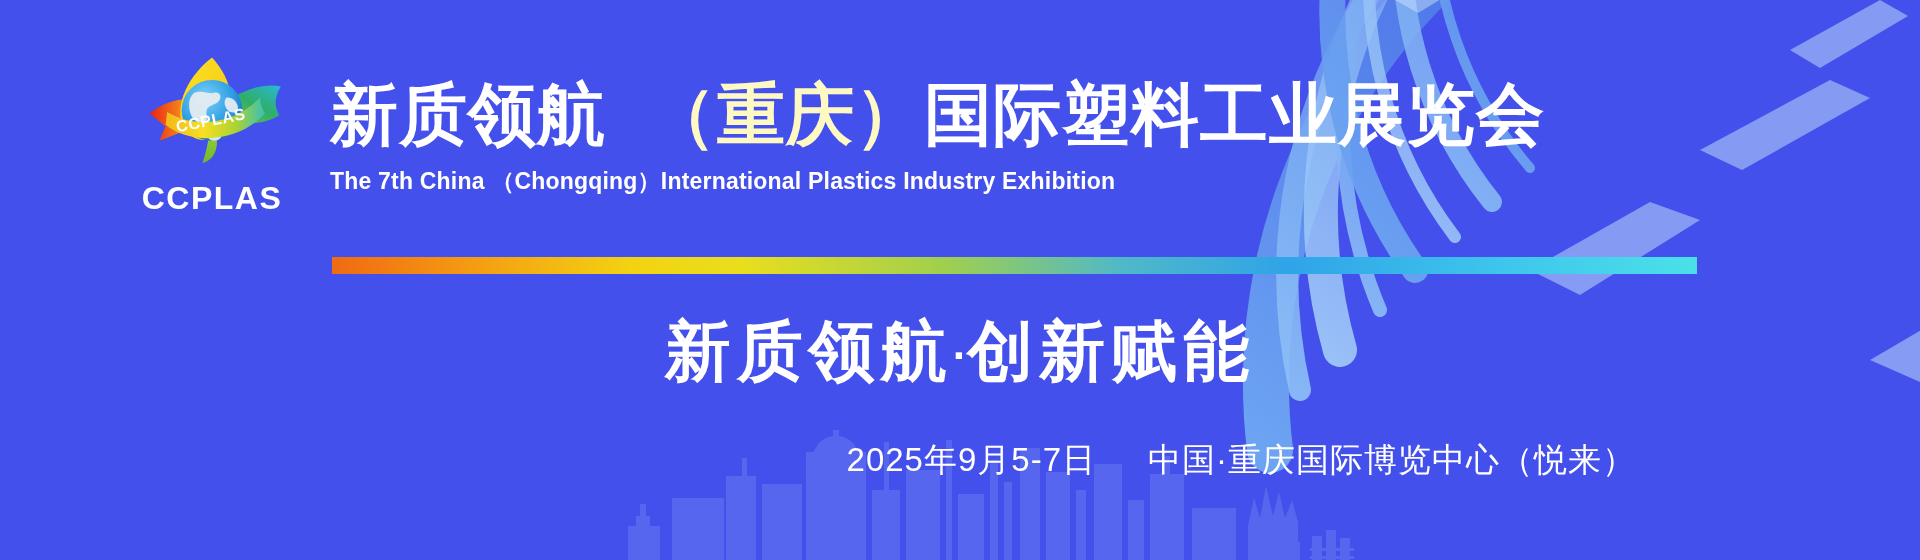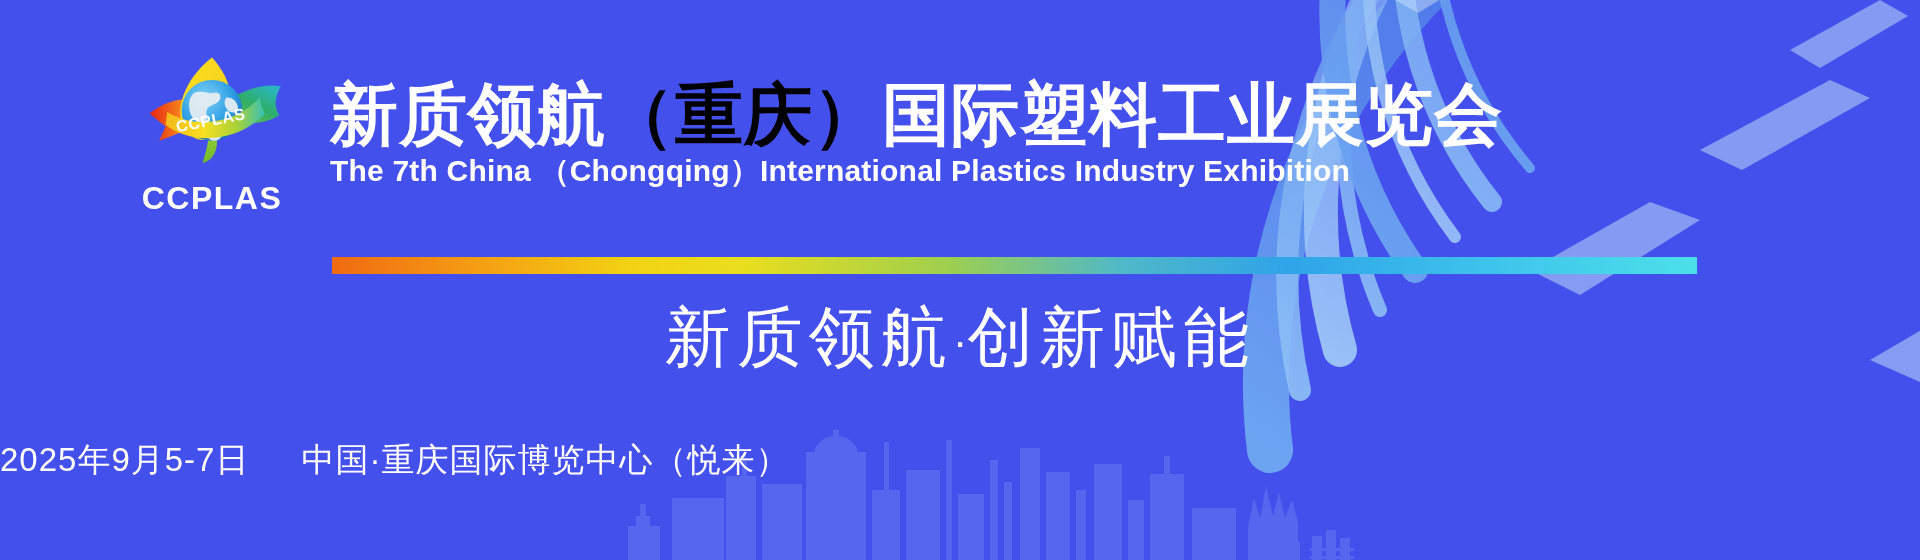"（重庆）" .title-cn .hl { color: #000000 -> #fef9c3; margin-left: none -> 42px }
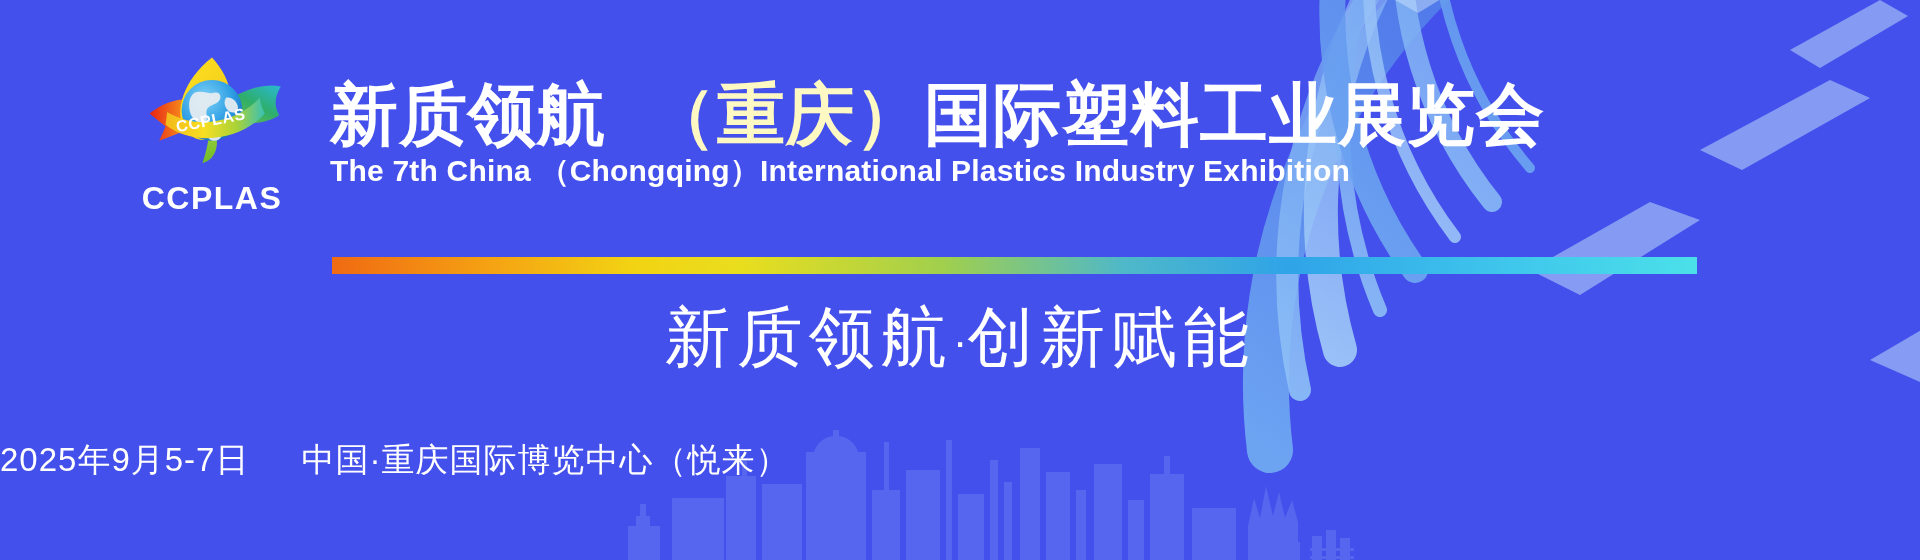"The 7th China （Chongqing）International" .title-en { font-size: 30px -> 23px; margin-top: 1px -> 16px }
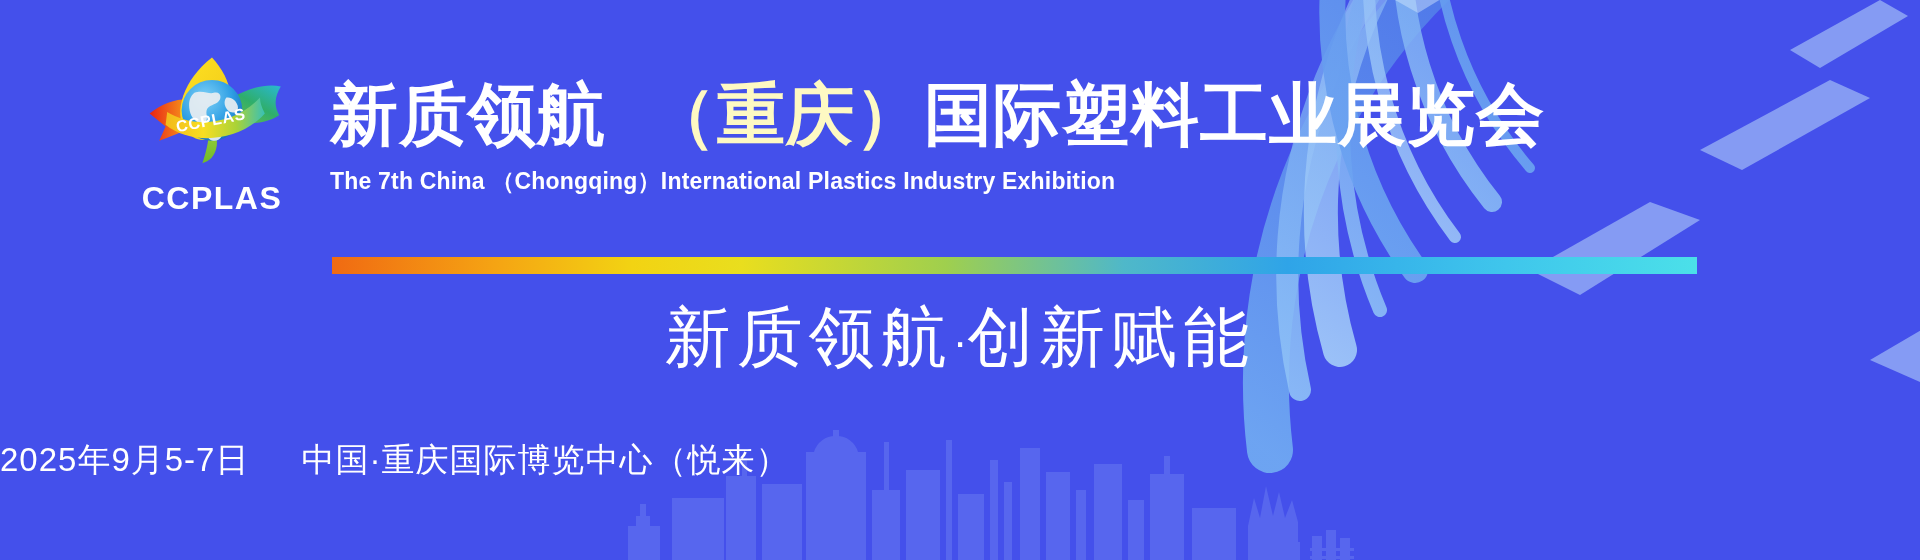"新质领航·创新赋能" .slogan { font-weight: normal -> bold; top: 300px -> 314px }
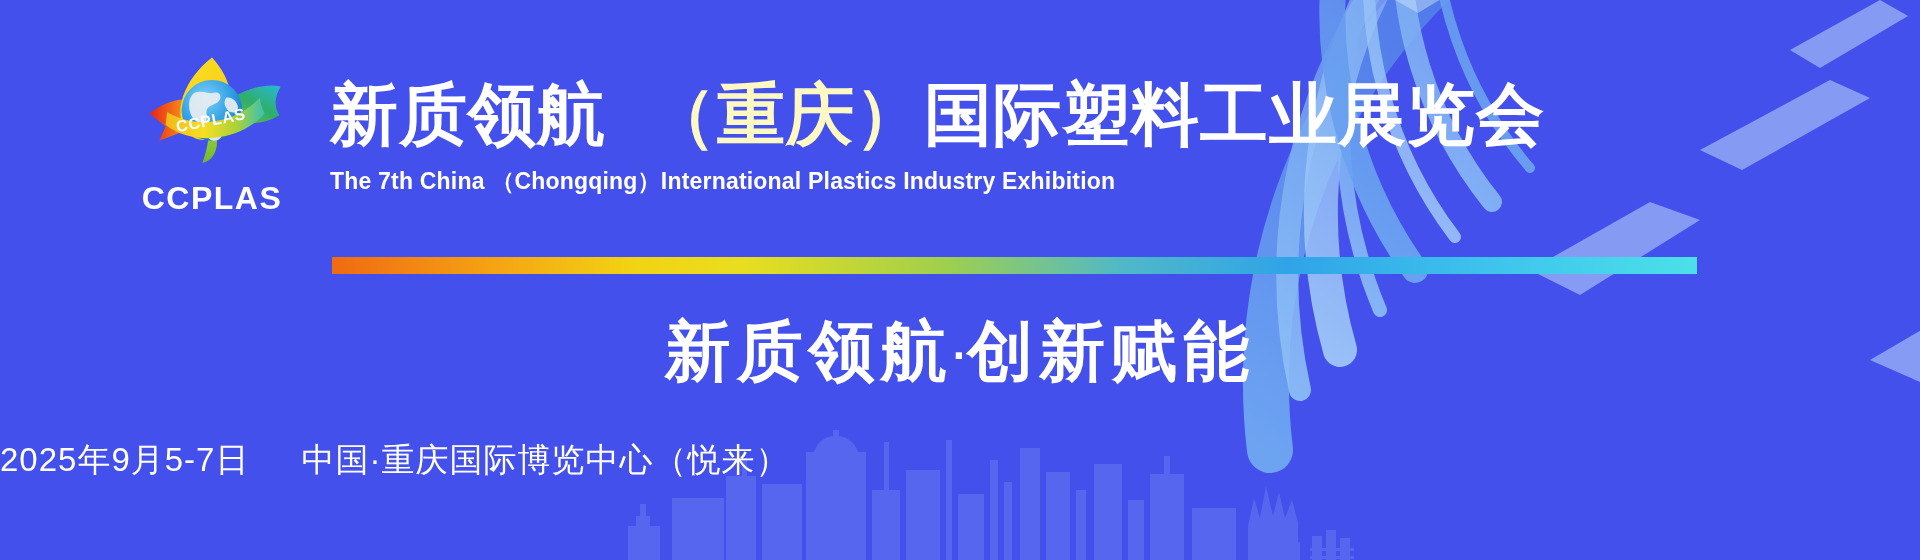"2025年9月5-7日 中国·重庆国际博览中心（悦来）" .meta { text-align: left -> right }
